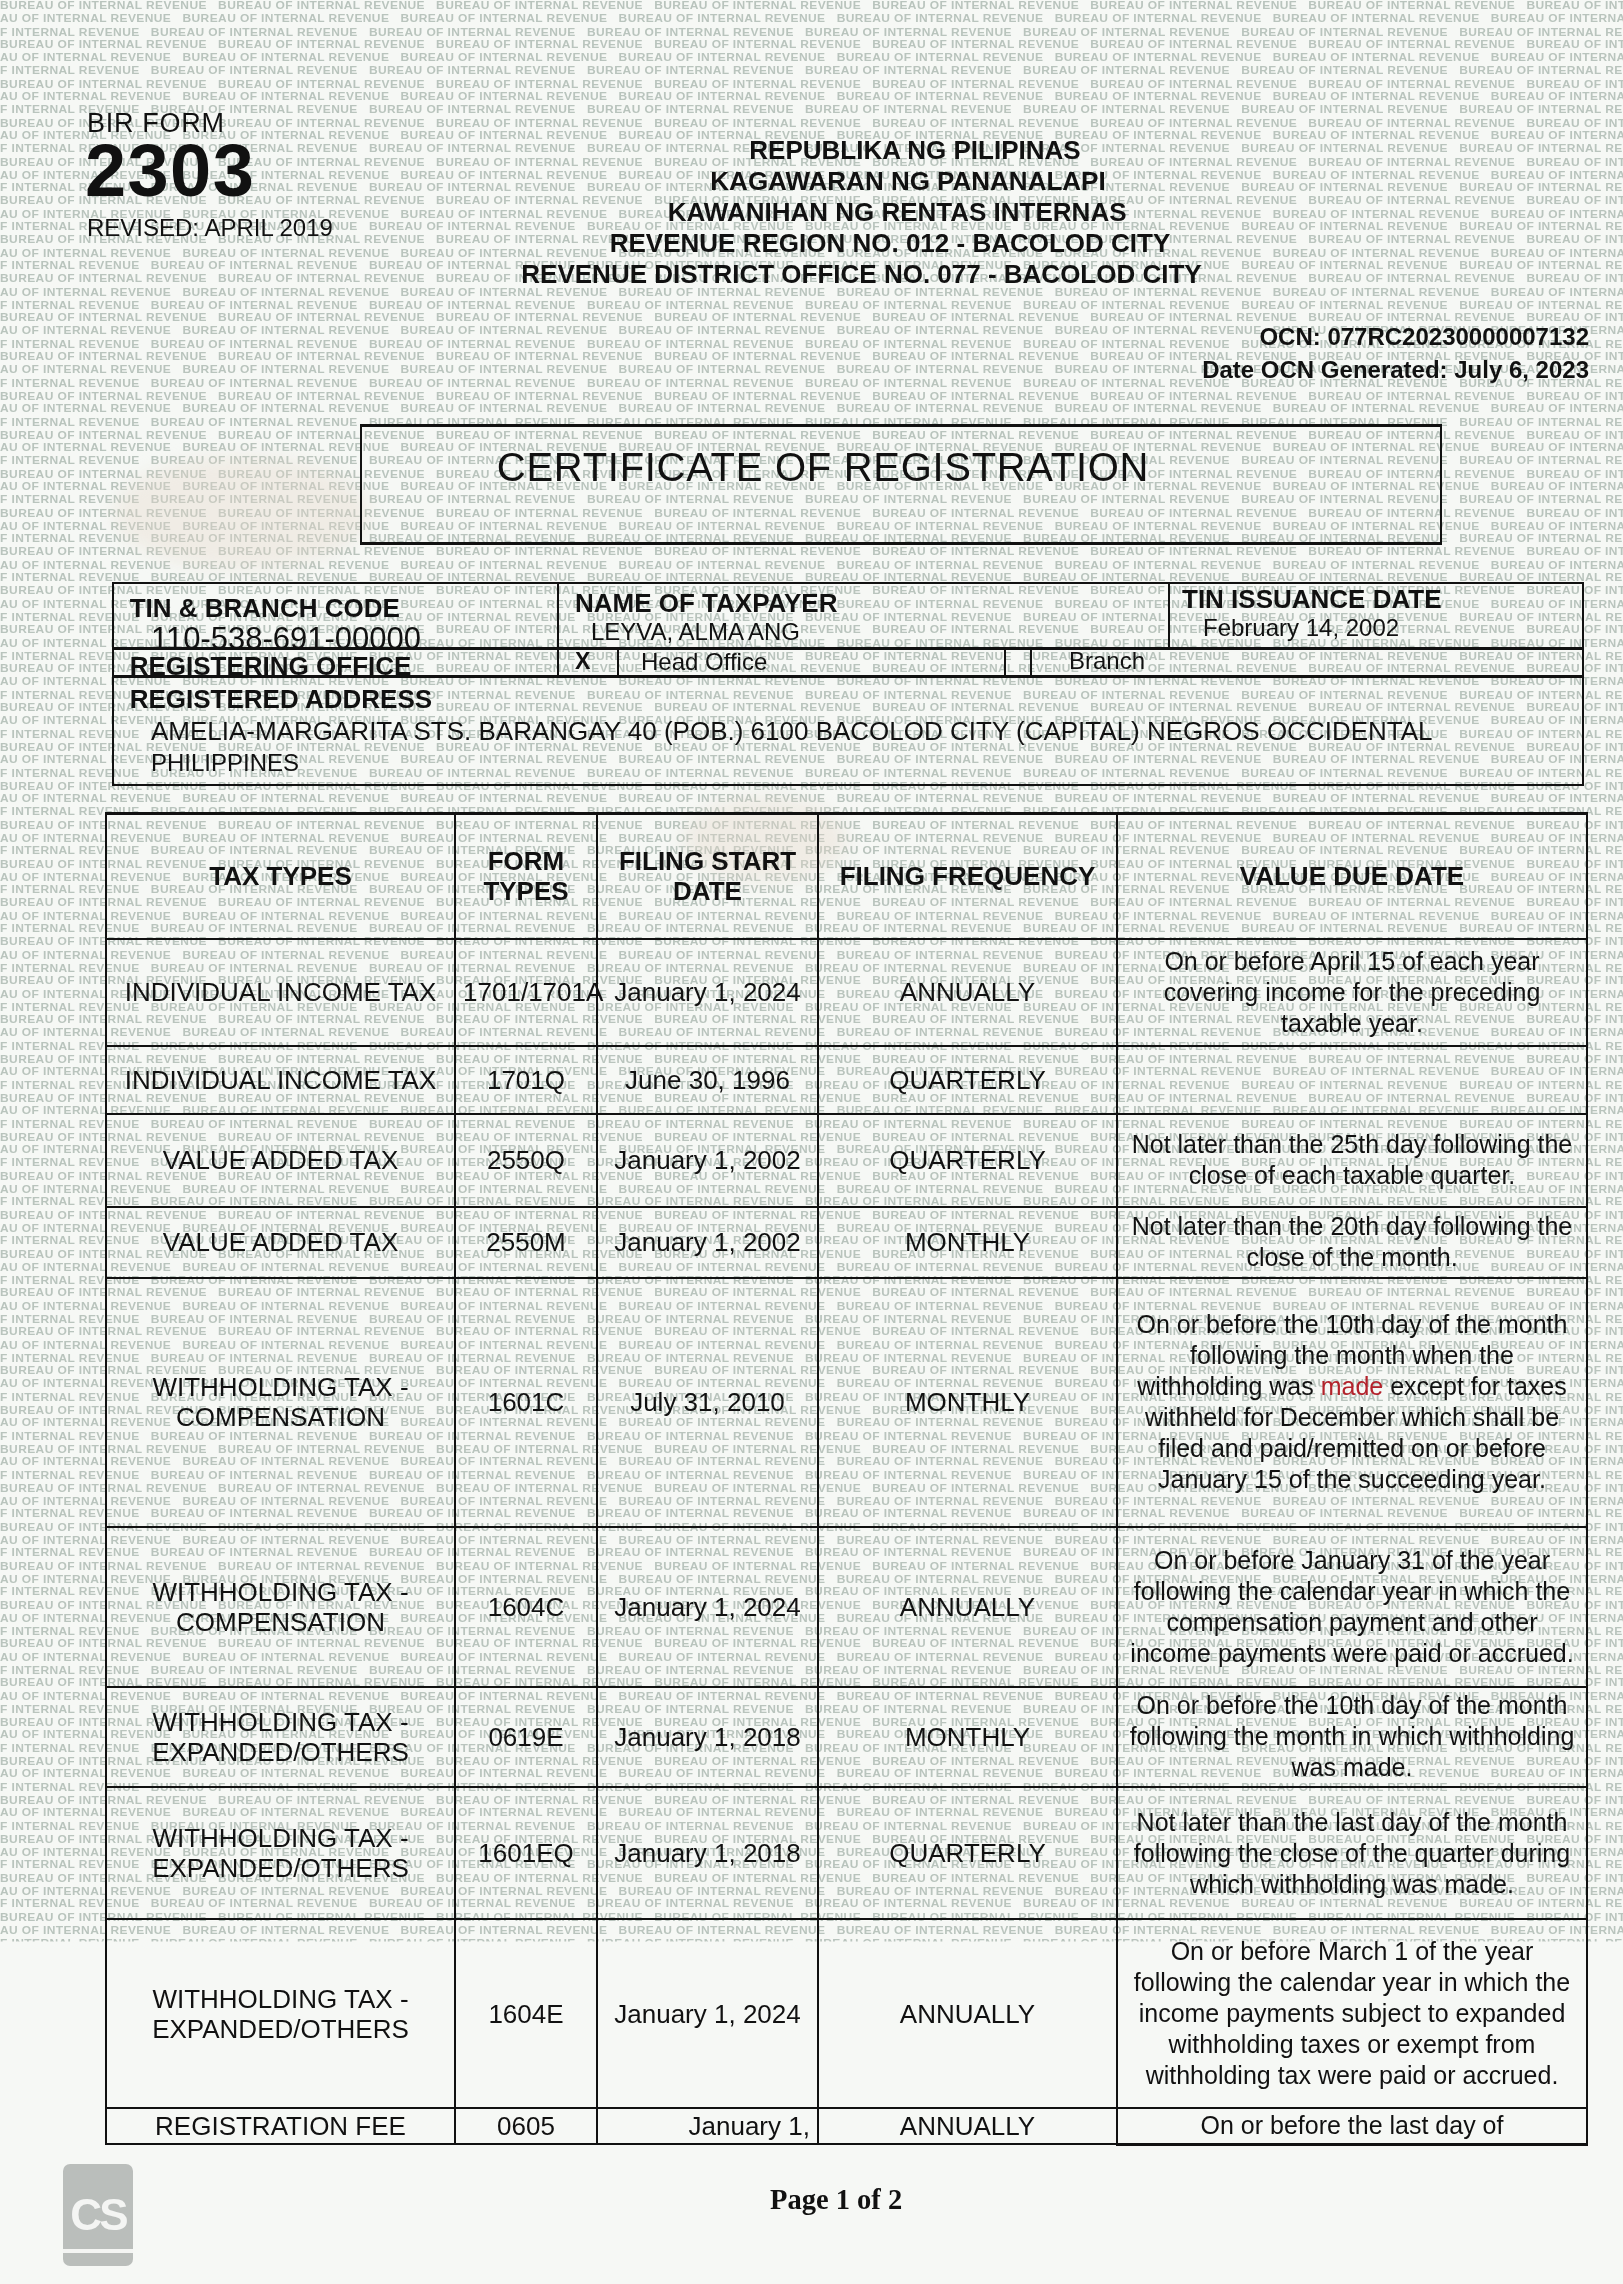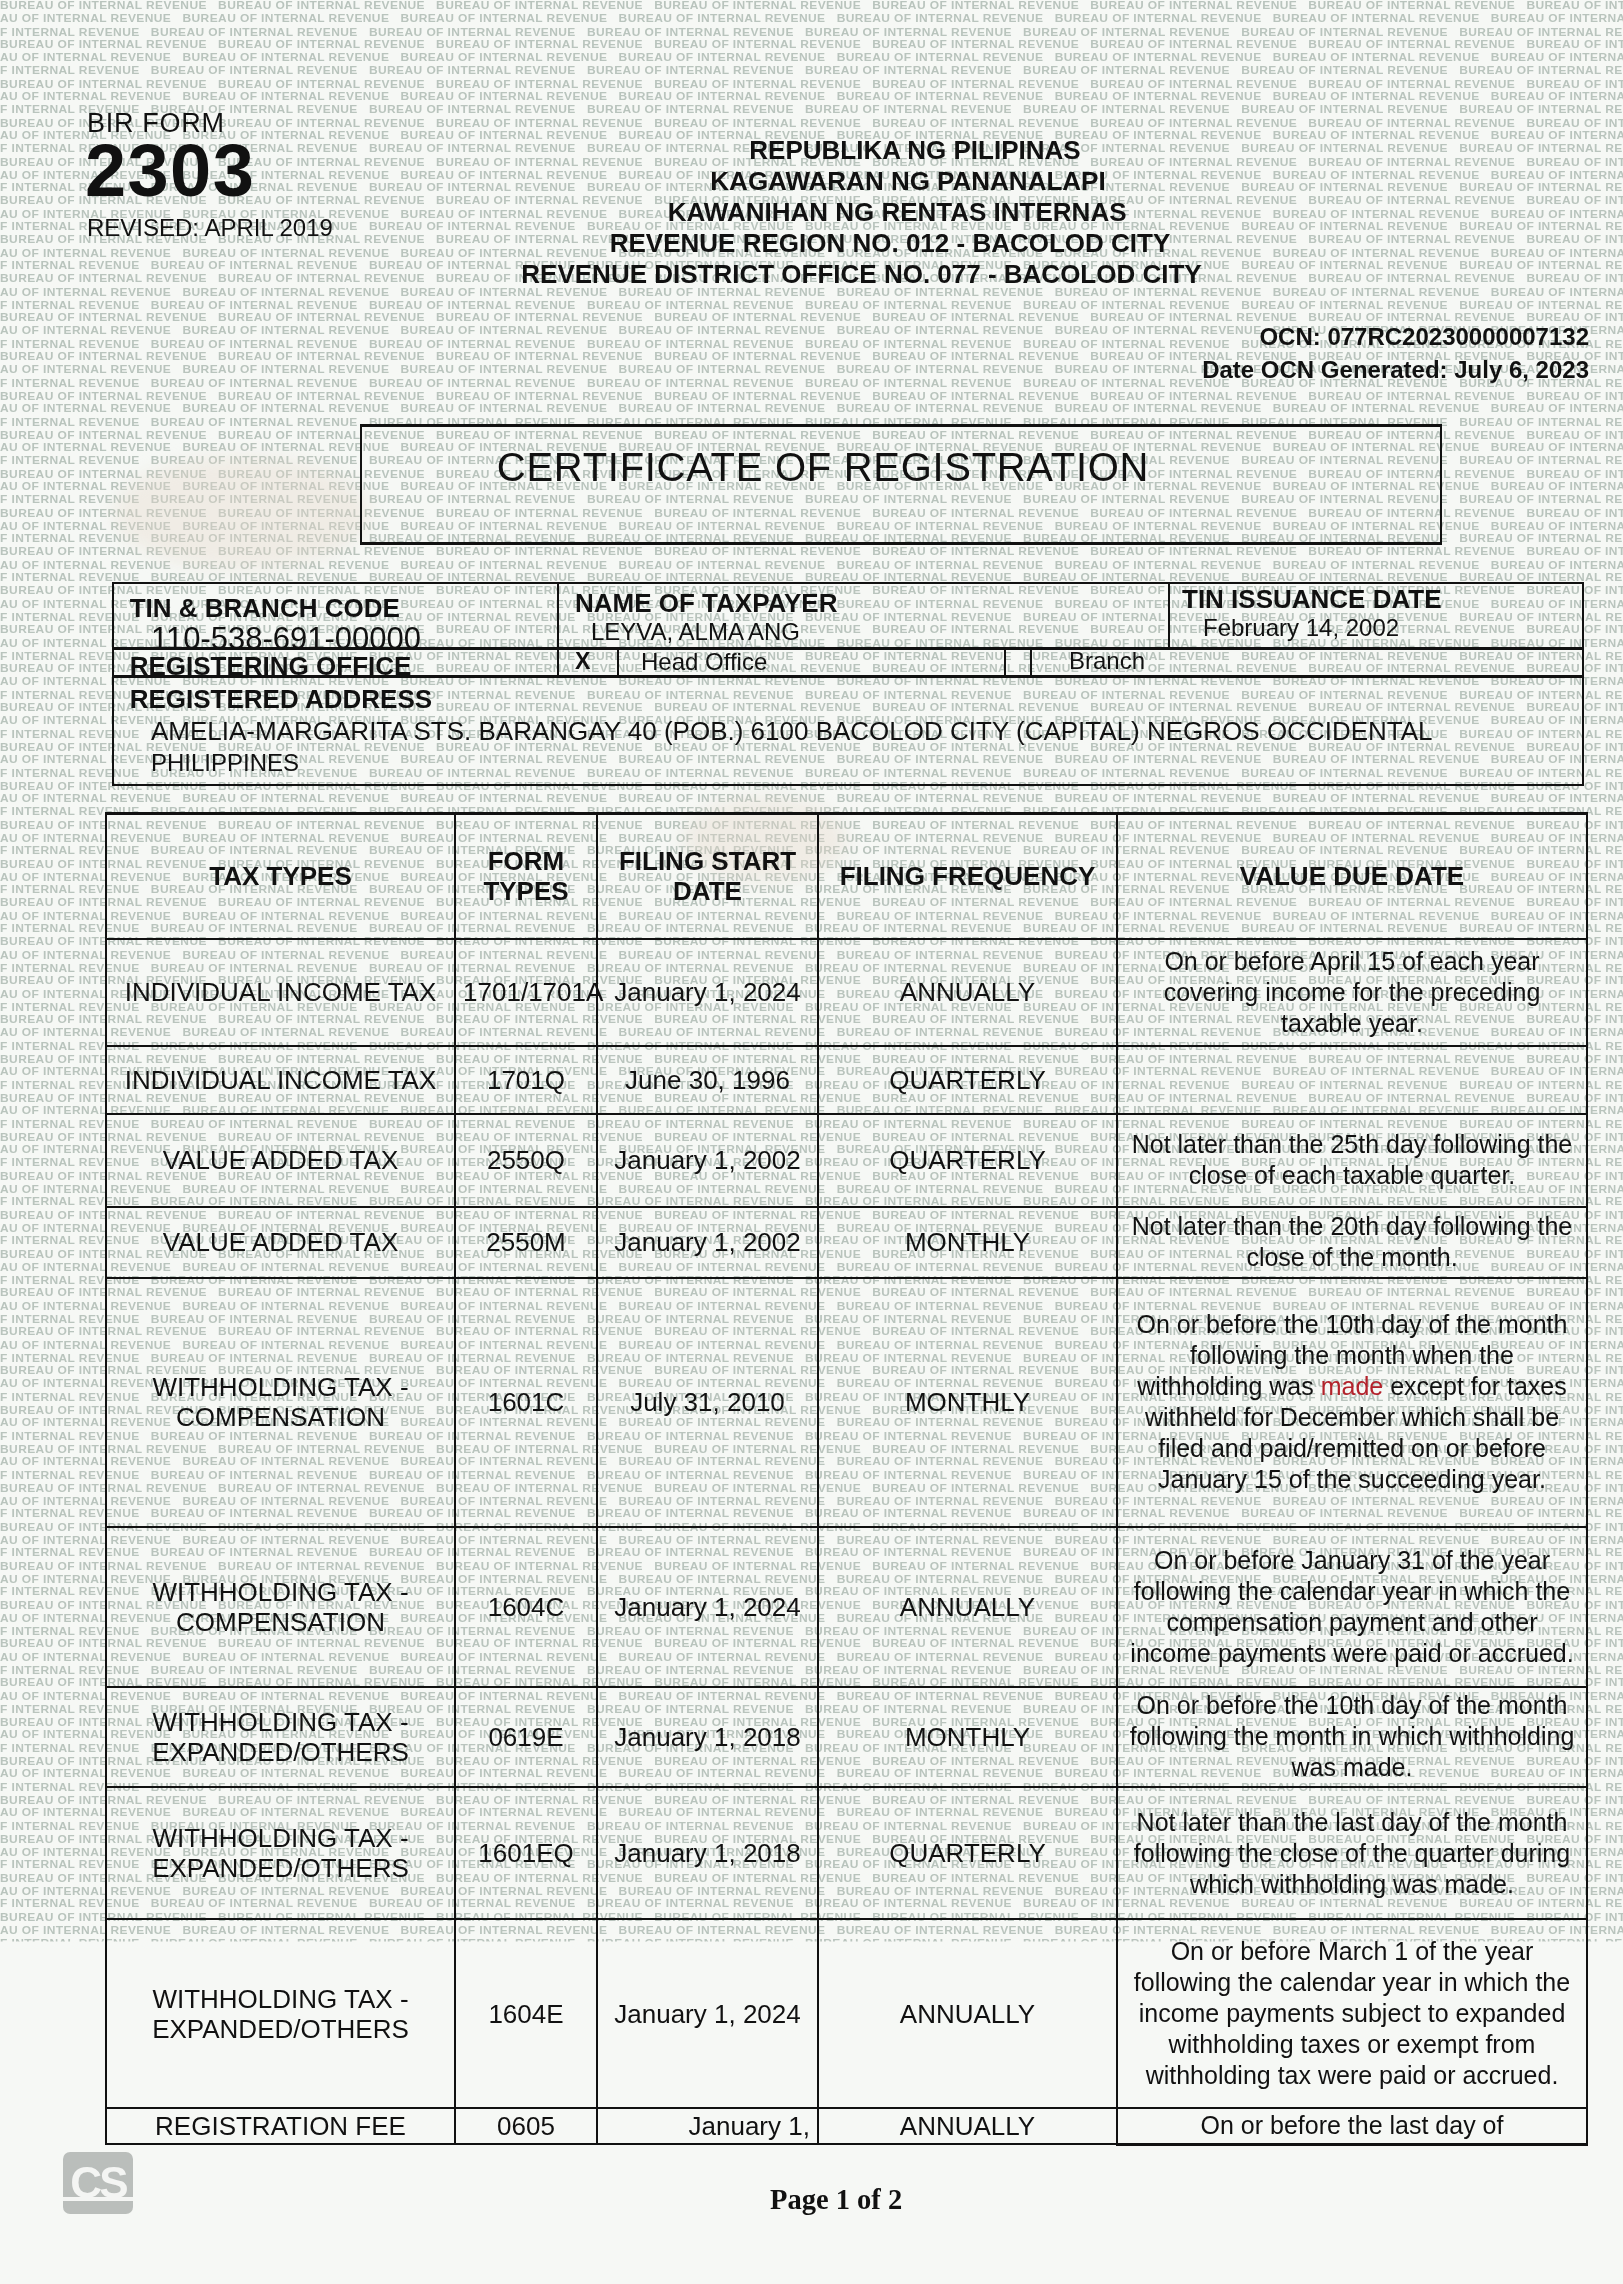"CS" .cs-logo { height: 62px -> 102px; margin-top: none -> 12px }
